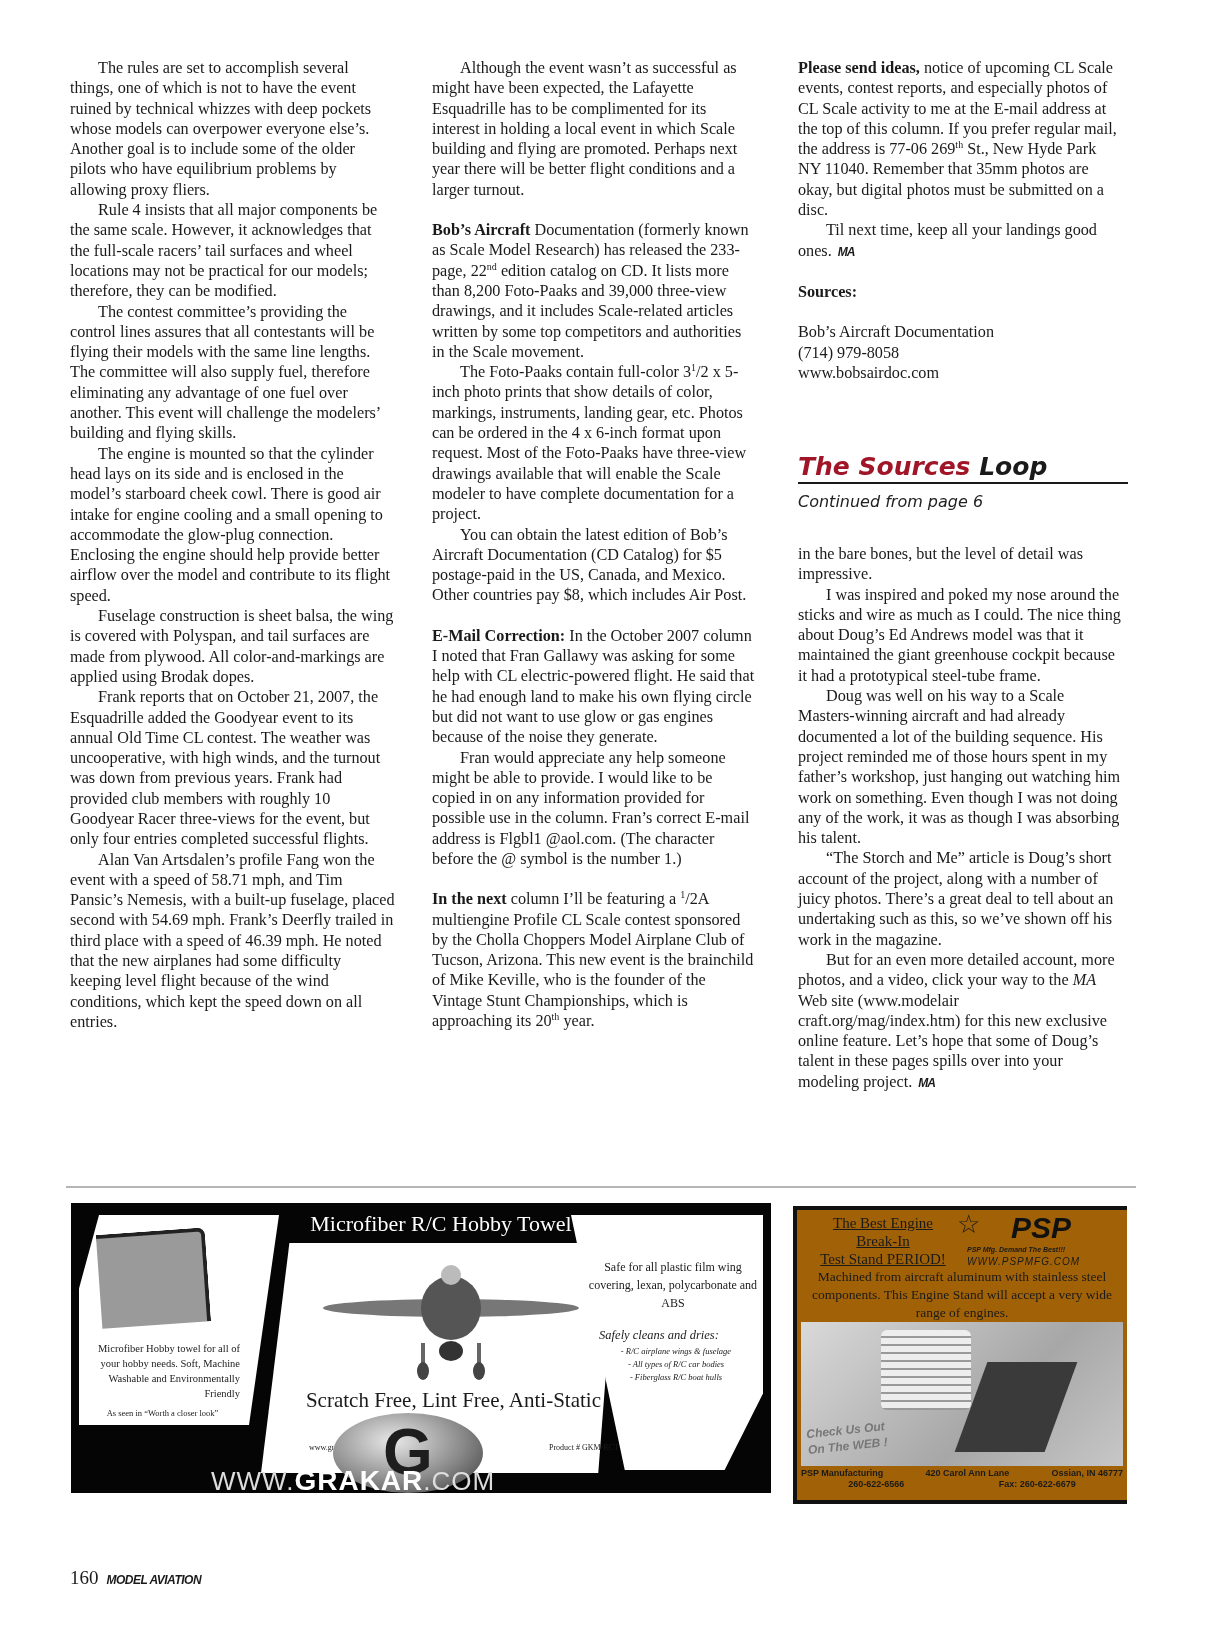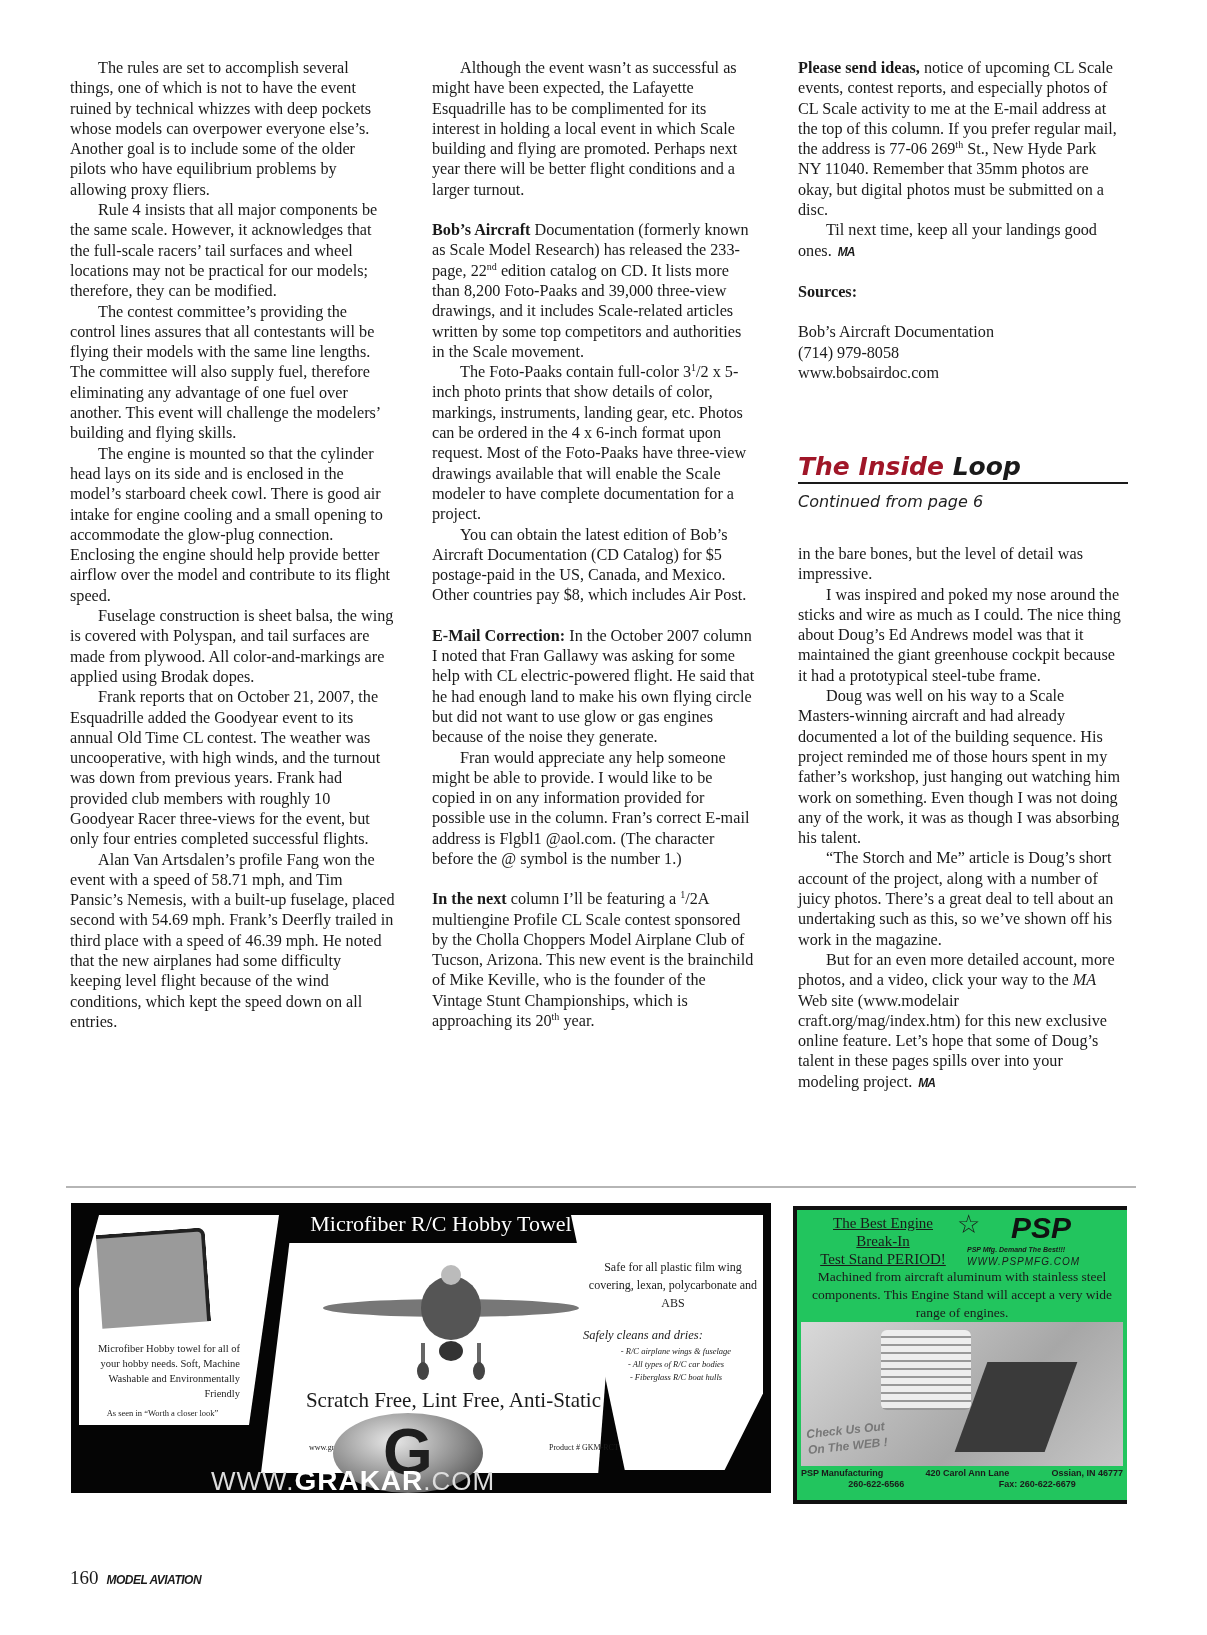"The Inside" span.red { text: Inside -> Sources }
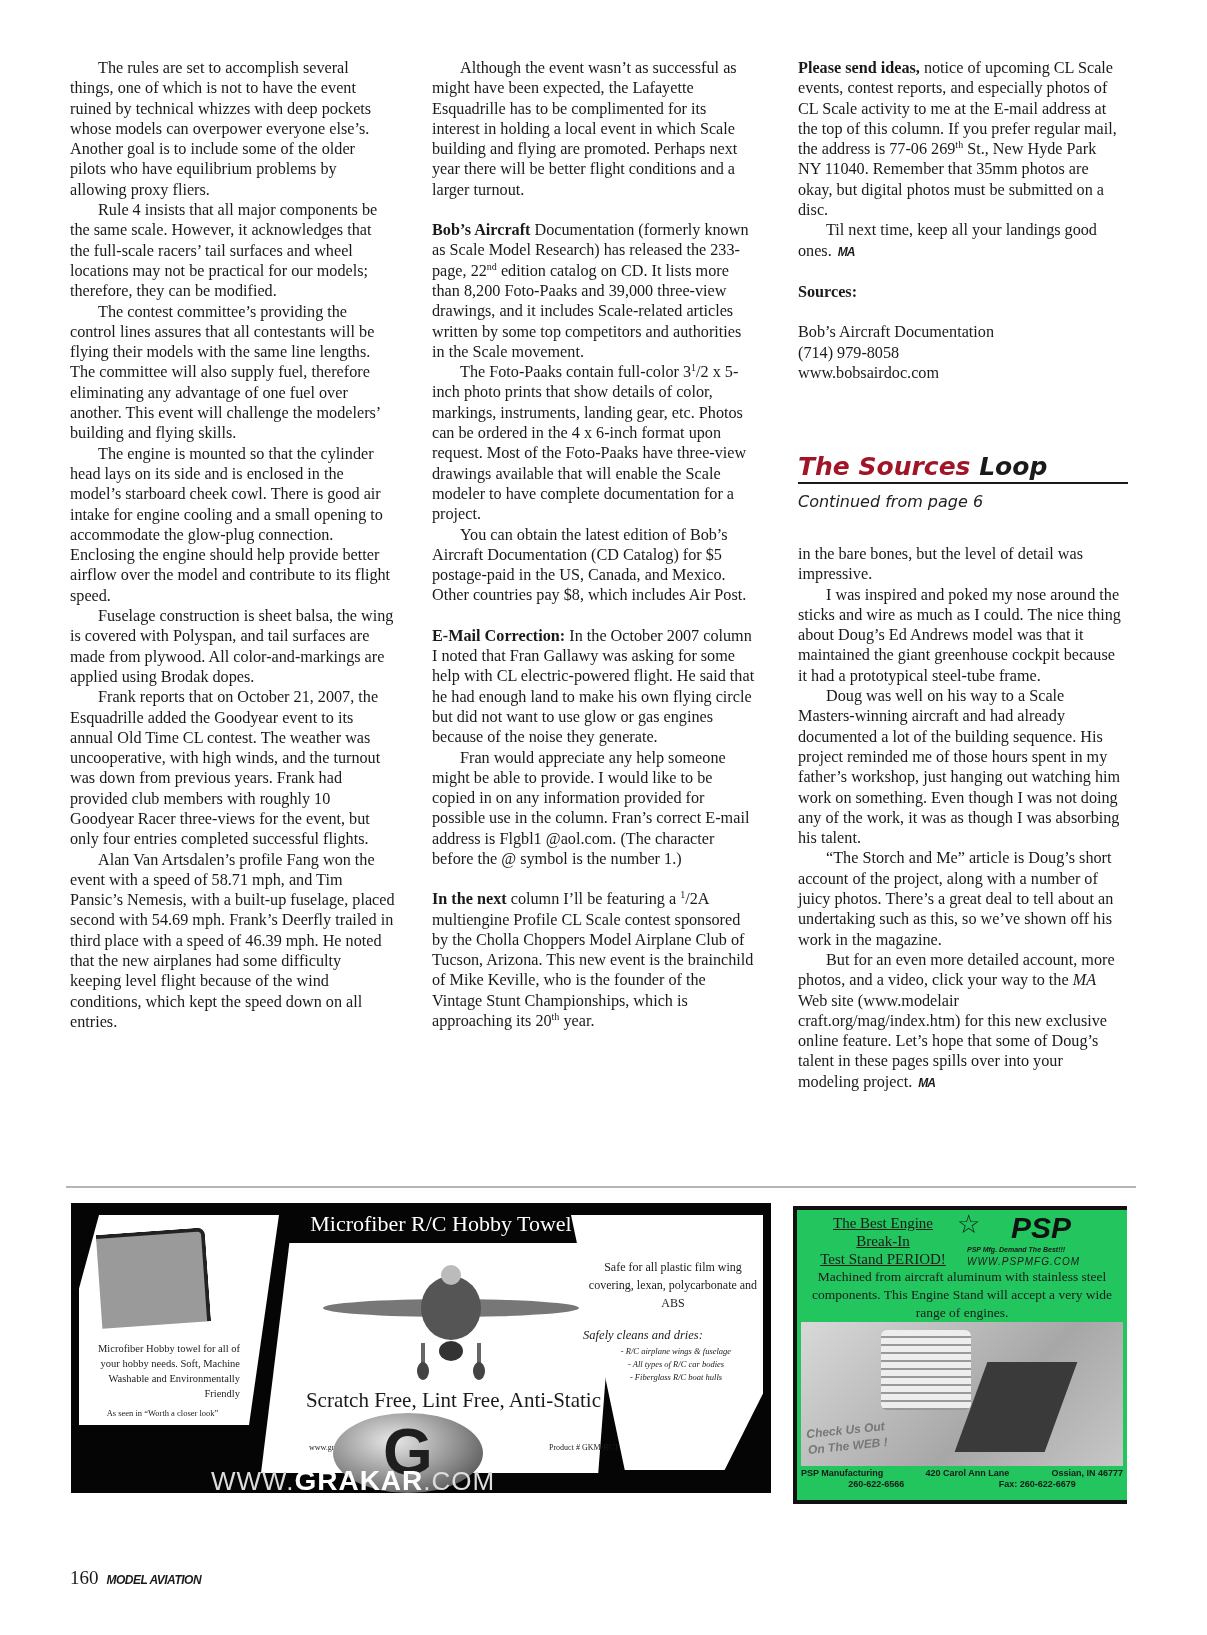"The Best Engine" .psp { background: #22c55e -> #a16207 }
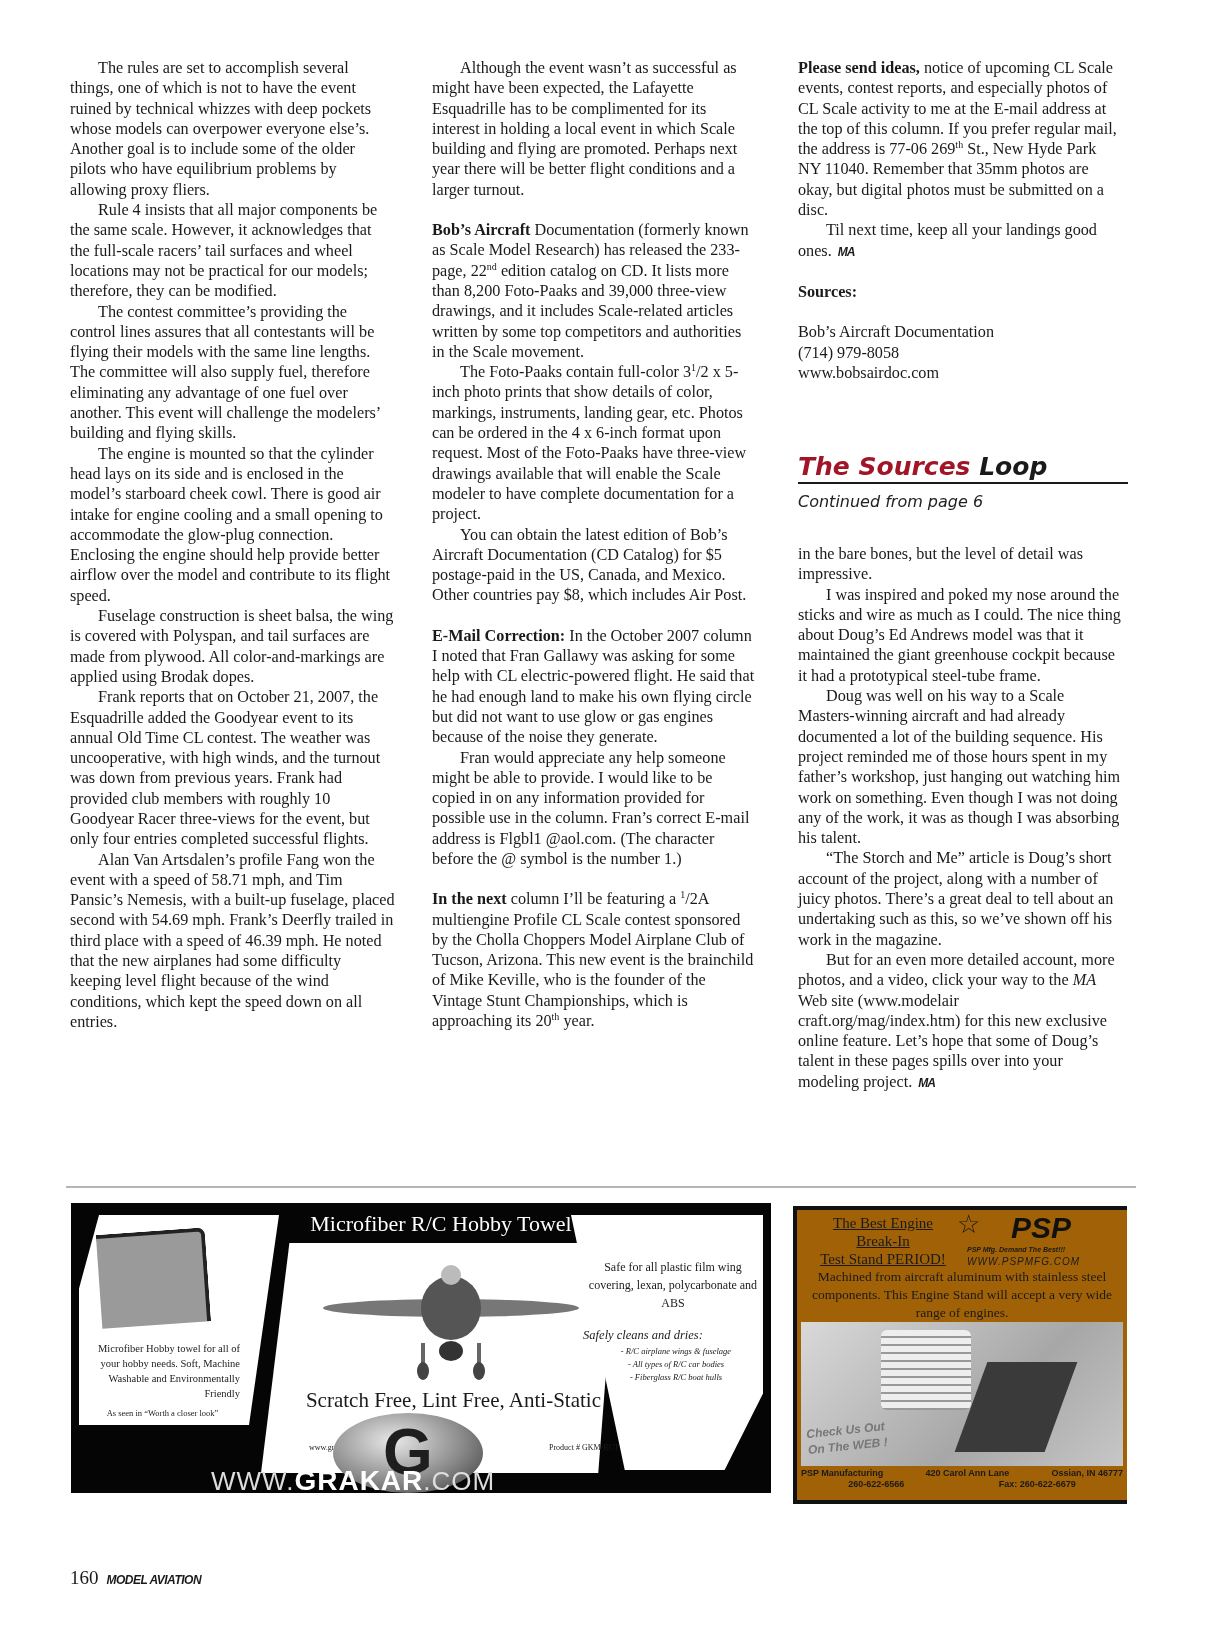"Safely cleans and dries:" .g-safely { left: 482px -> 498px }
